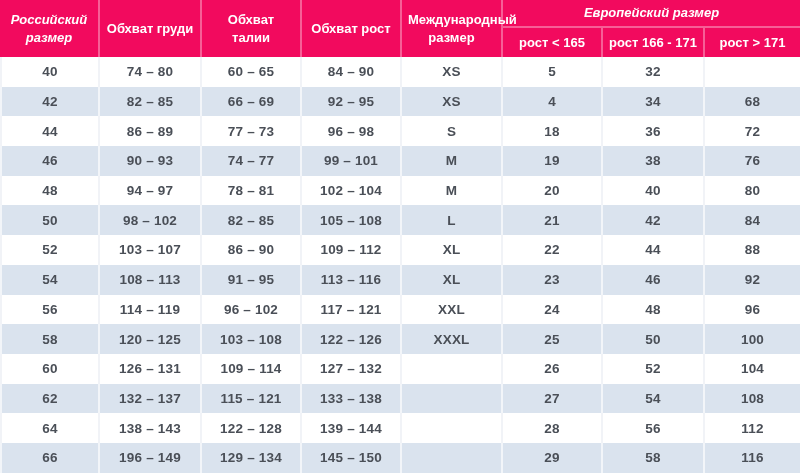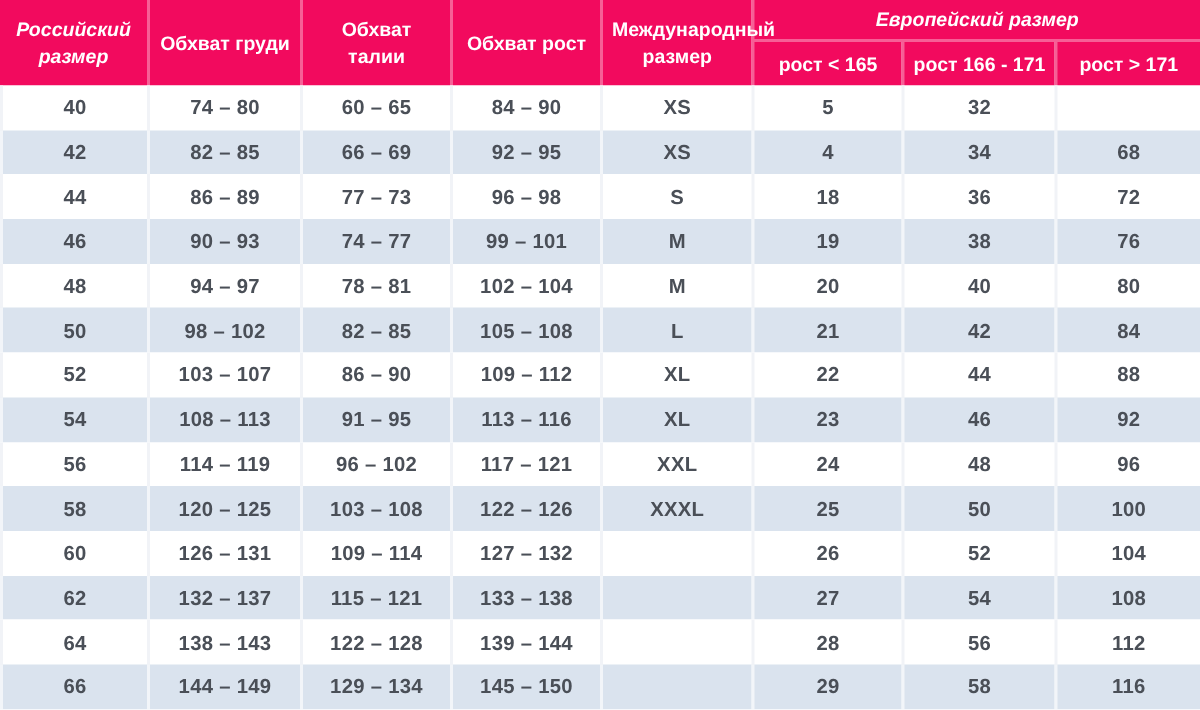"144 – 149" td { text: 144 -> 196 }
